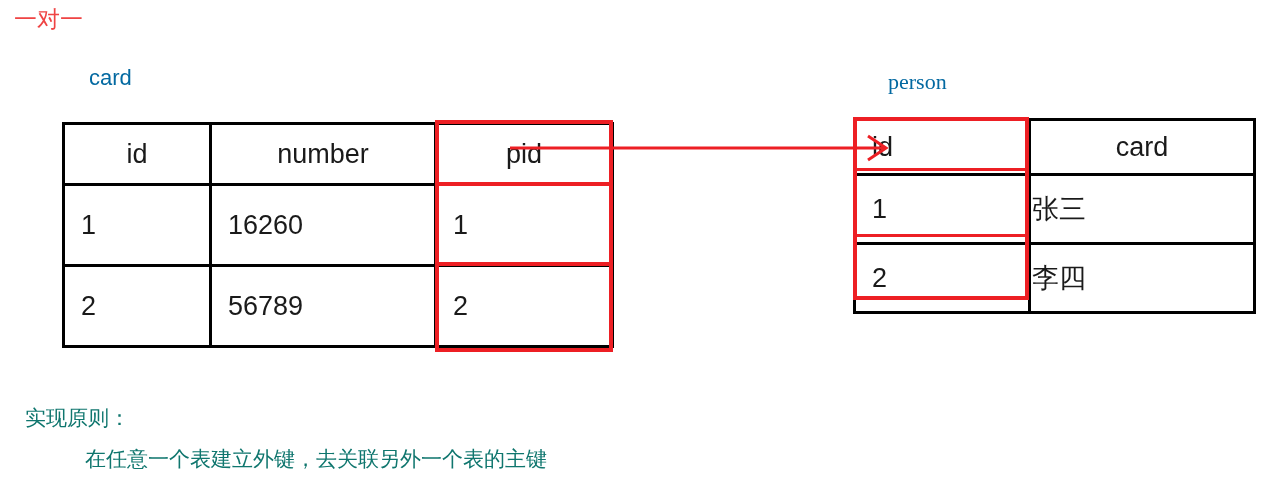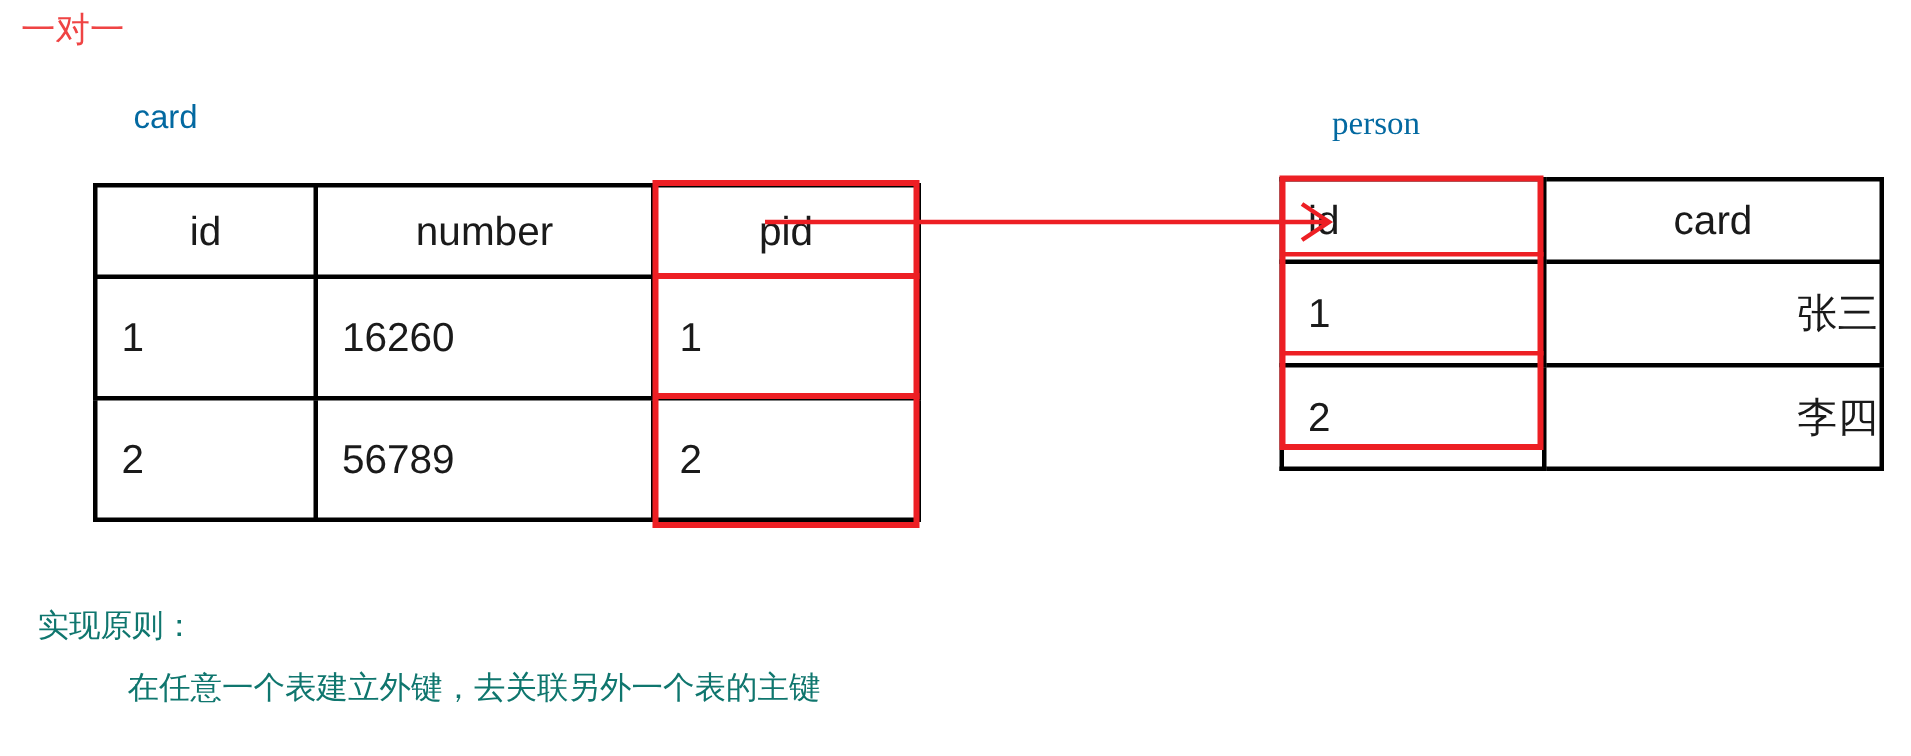"张三" .db-table td.cell-center { text-align: right -> left }
